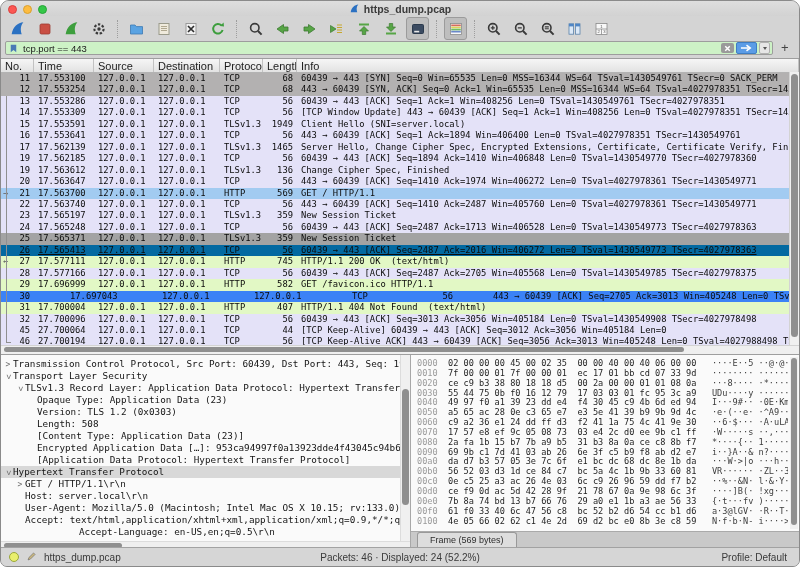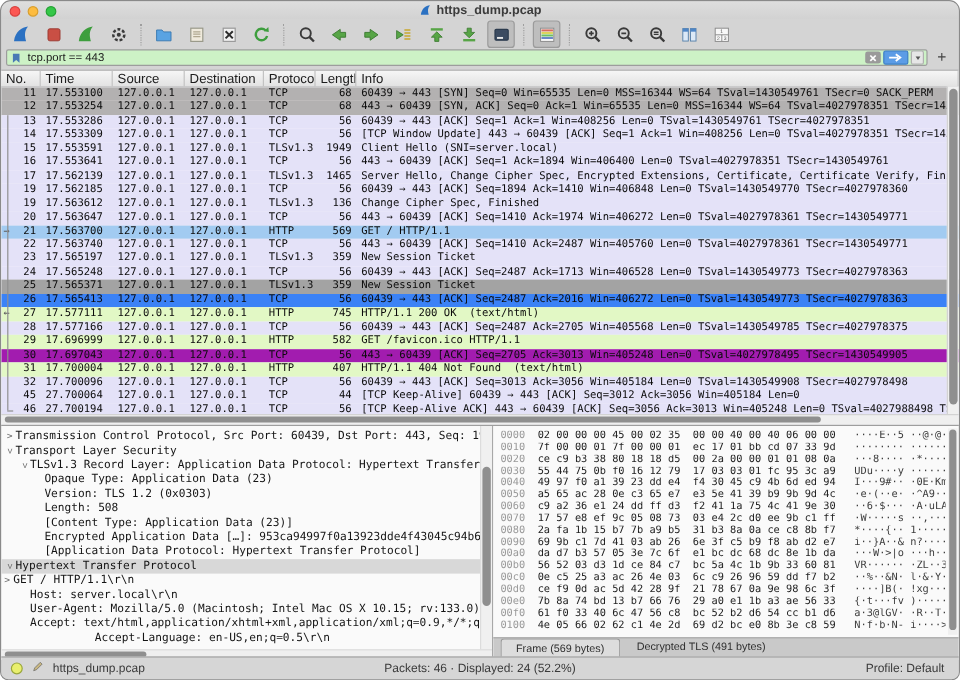"26" div.prow { background: #3b82f6 -> #0369a1; text-decoration: none -> underline }
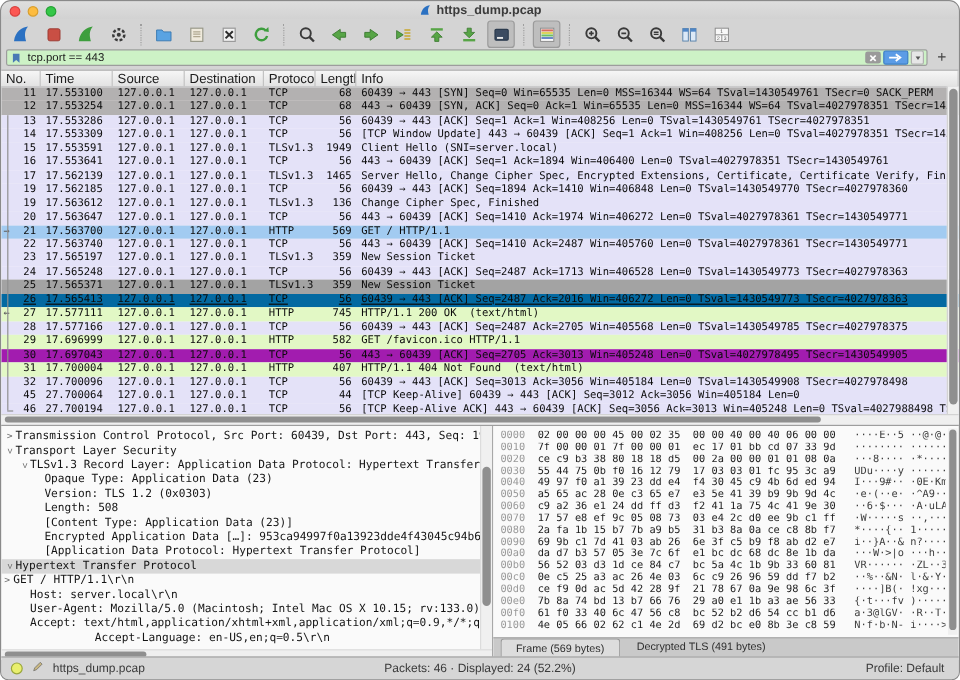"30" div.prow { background: #a21caf -> #3b82f6; gap: none -> 32px }
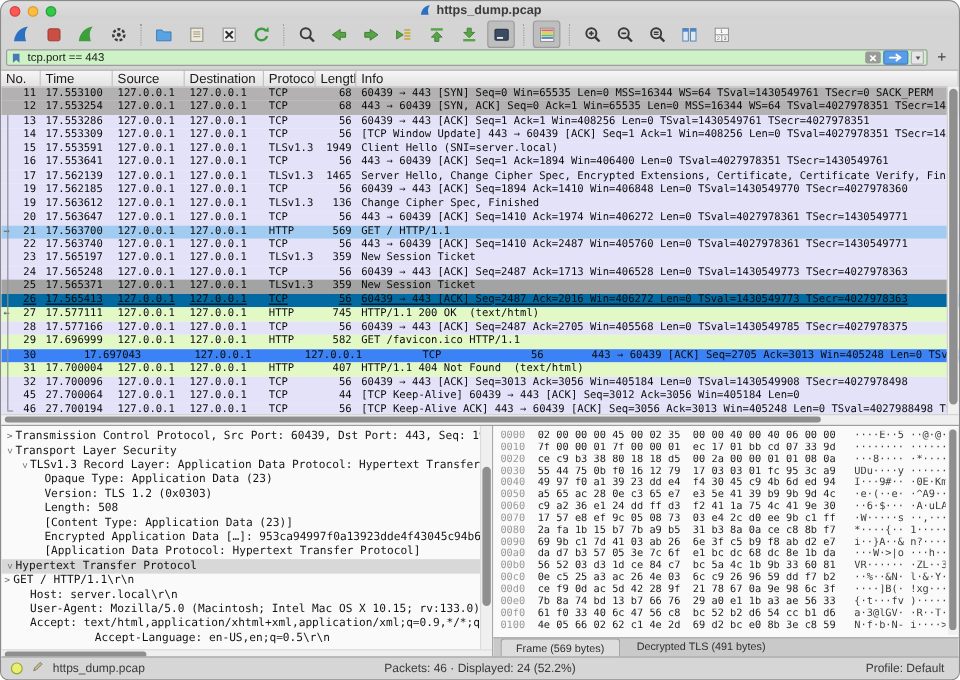"> GET / HTTP/1.1\r\n" div.dline { padding-left: none -> 14px }
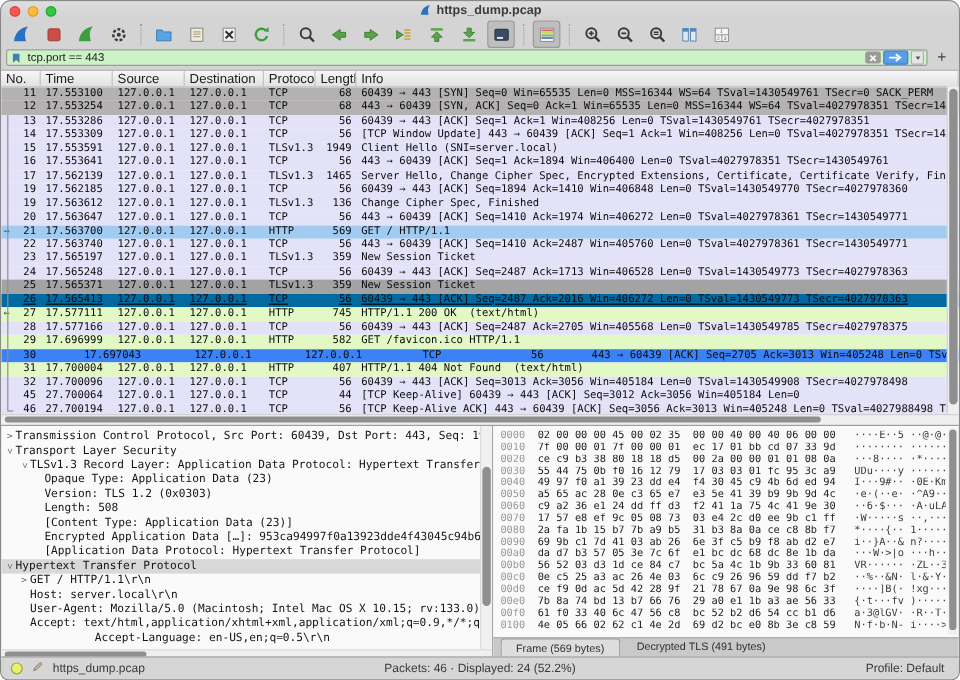"Decrypted TLS (491 bytes)" div.tab { html: <div>Decrypted TLS (491 bytes)</div> -> none }
